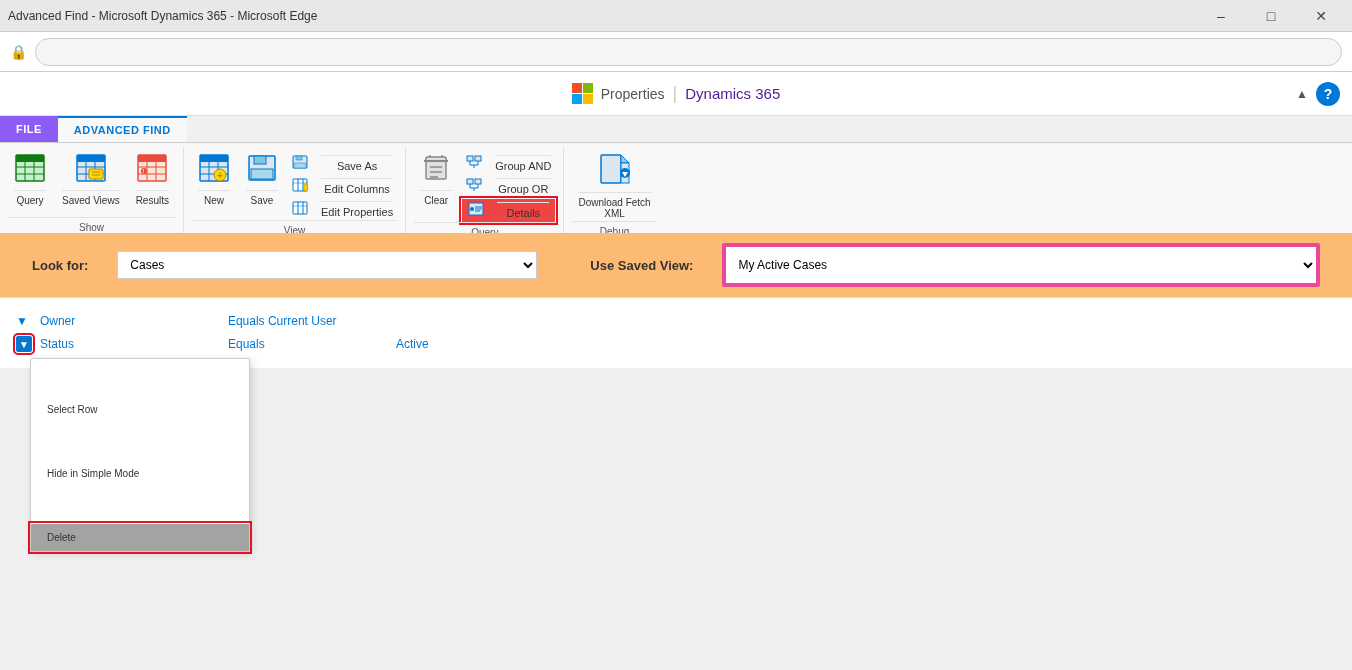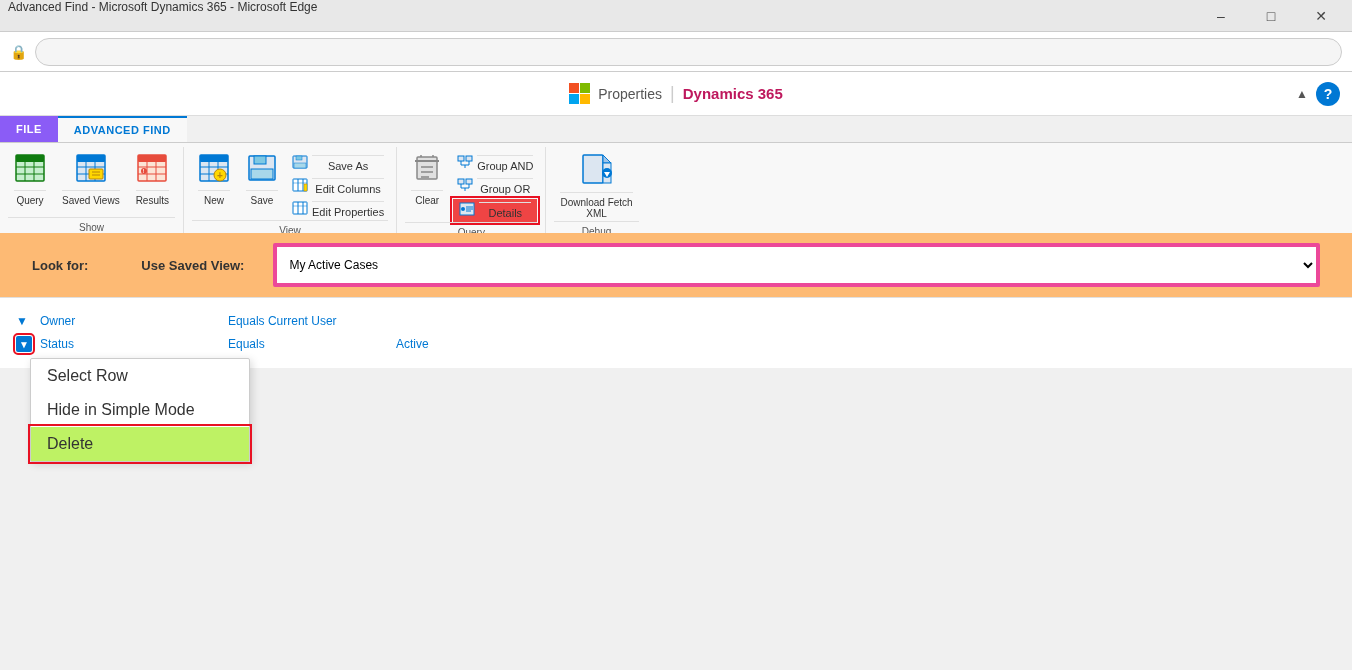"Advanced Find - Microsoft Dynamics" .title-bar { align-items: flex-start -> center }
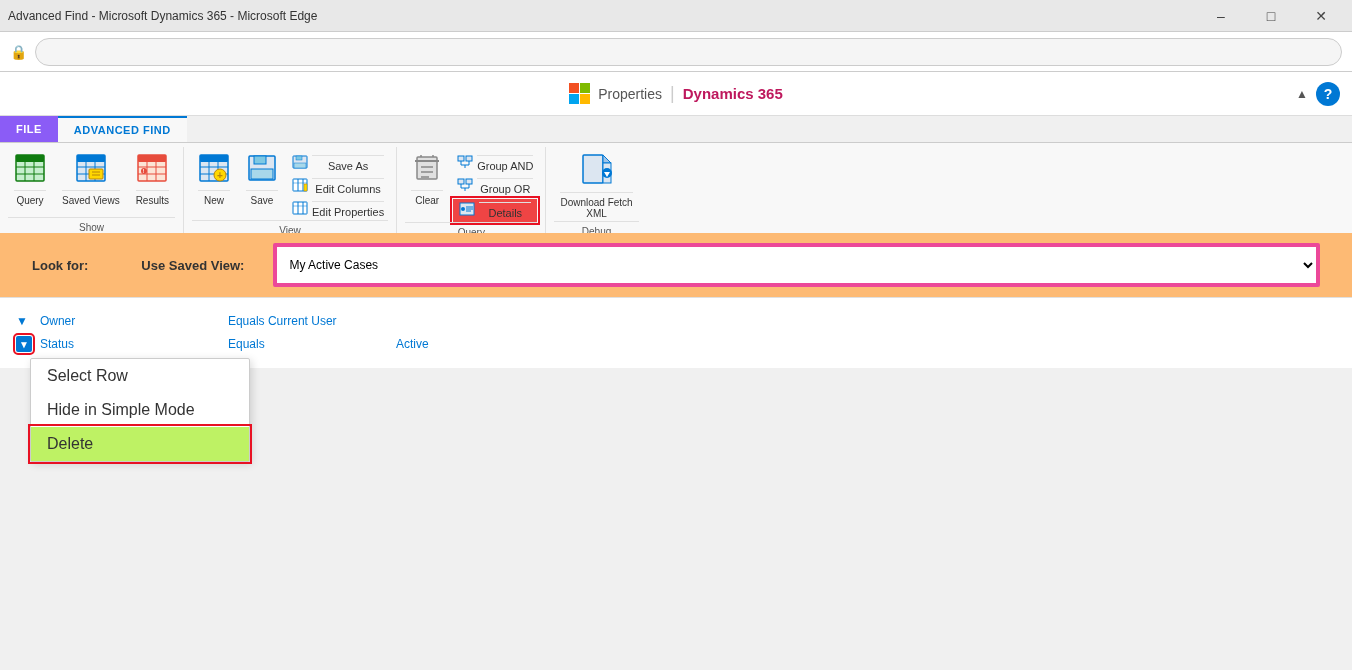"Dynamics 365" .dynamics-text { color: #be185d -> #4c1d95; font-weight: 700 -> 400 }
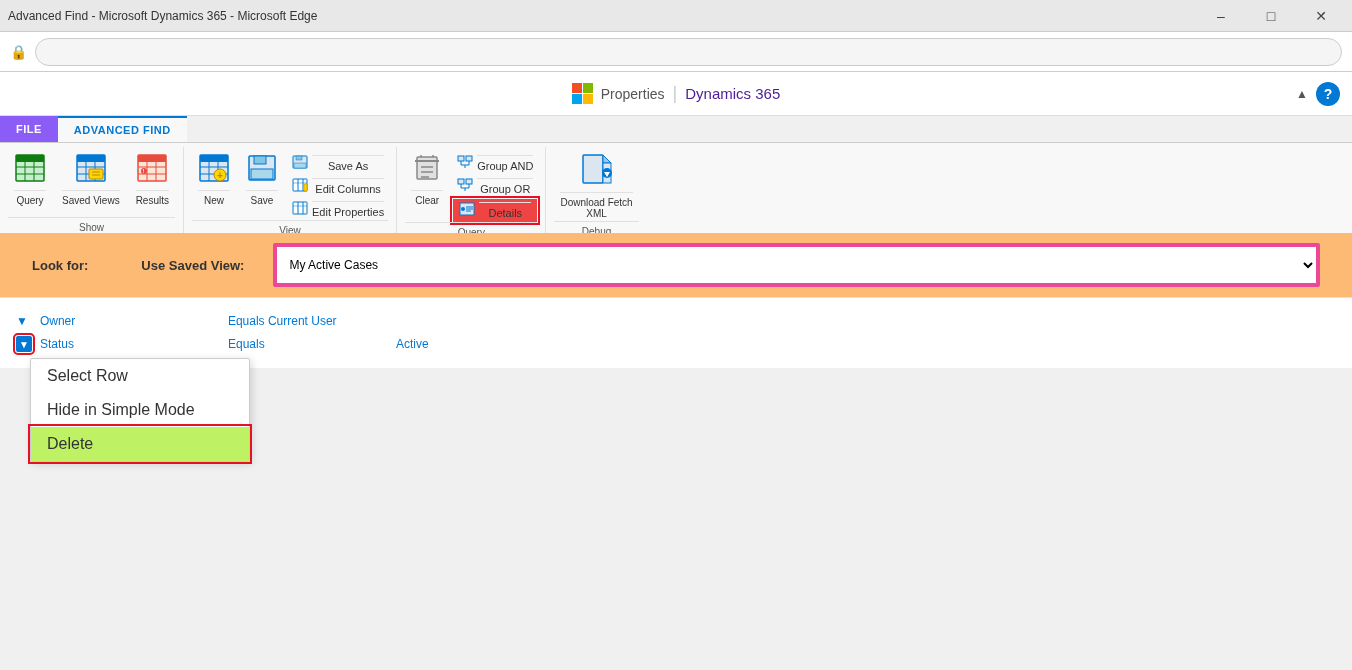"Save As" .ribbon-btn-small .label { margin-left: none -> 9px }
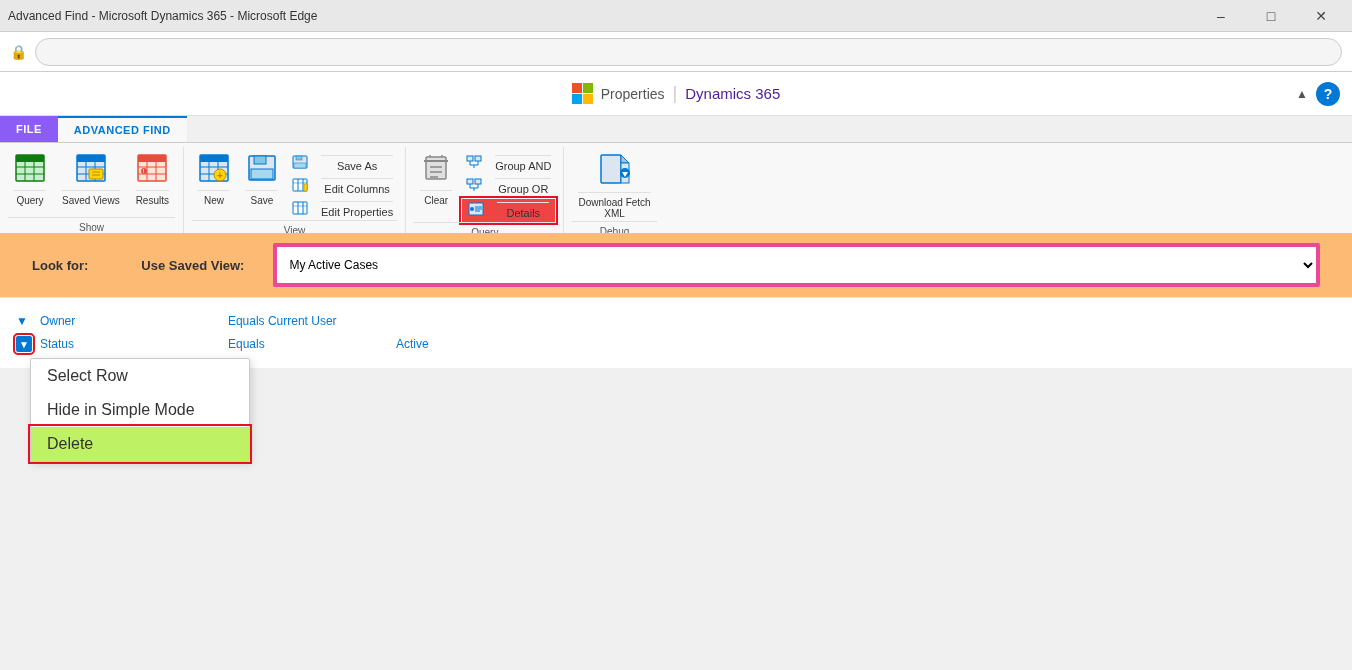"Cases" select.look-for-select { html: none -> <select> <option>Cases</option> </select> }
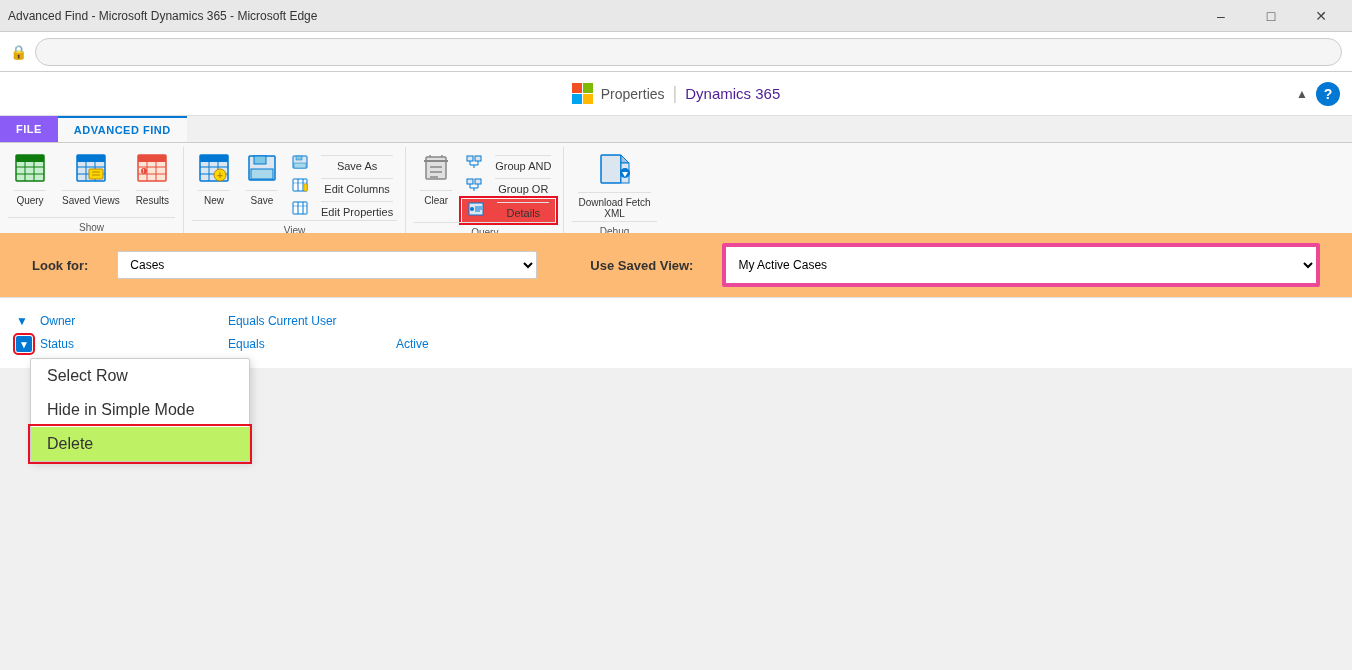"Select Row" .dropdown-item { font-size: 16px -> 10px; margin-top: none -> 37px }
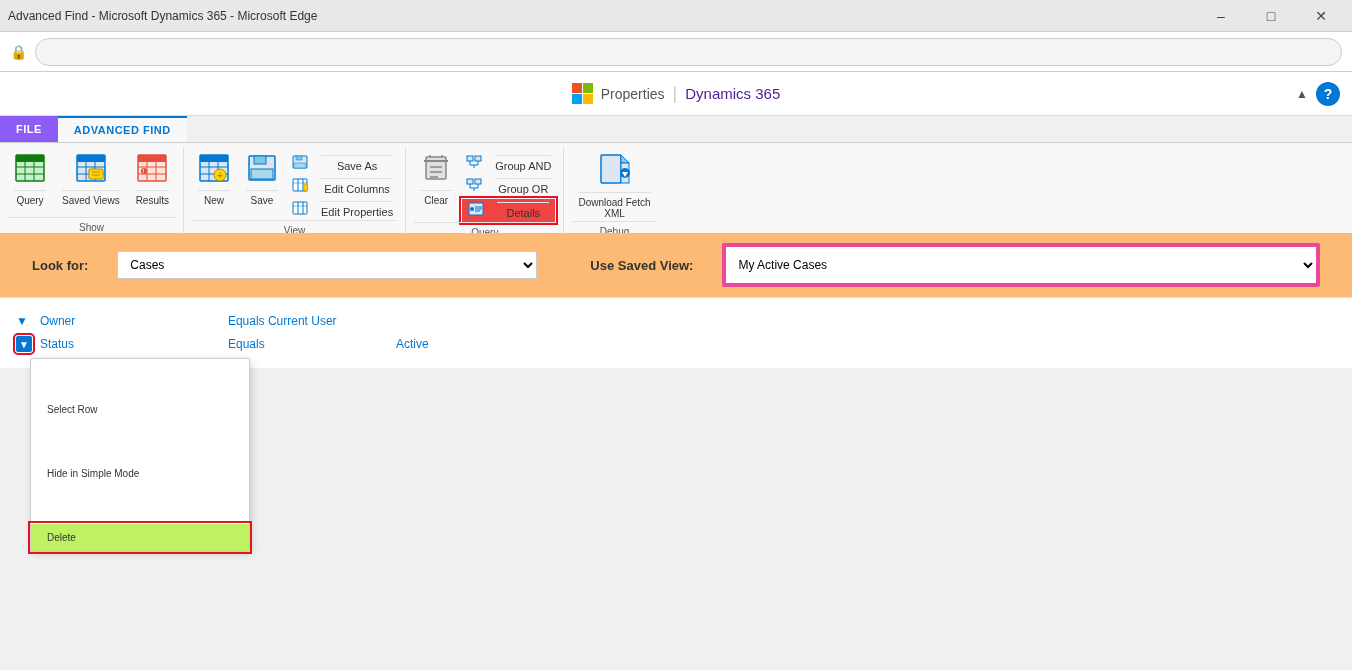"Delete" .dropdown-item.selected { background: #bef264 -> #a3a3a3 }
